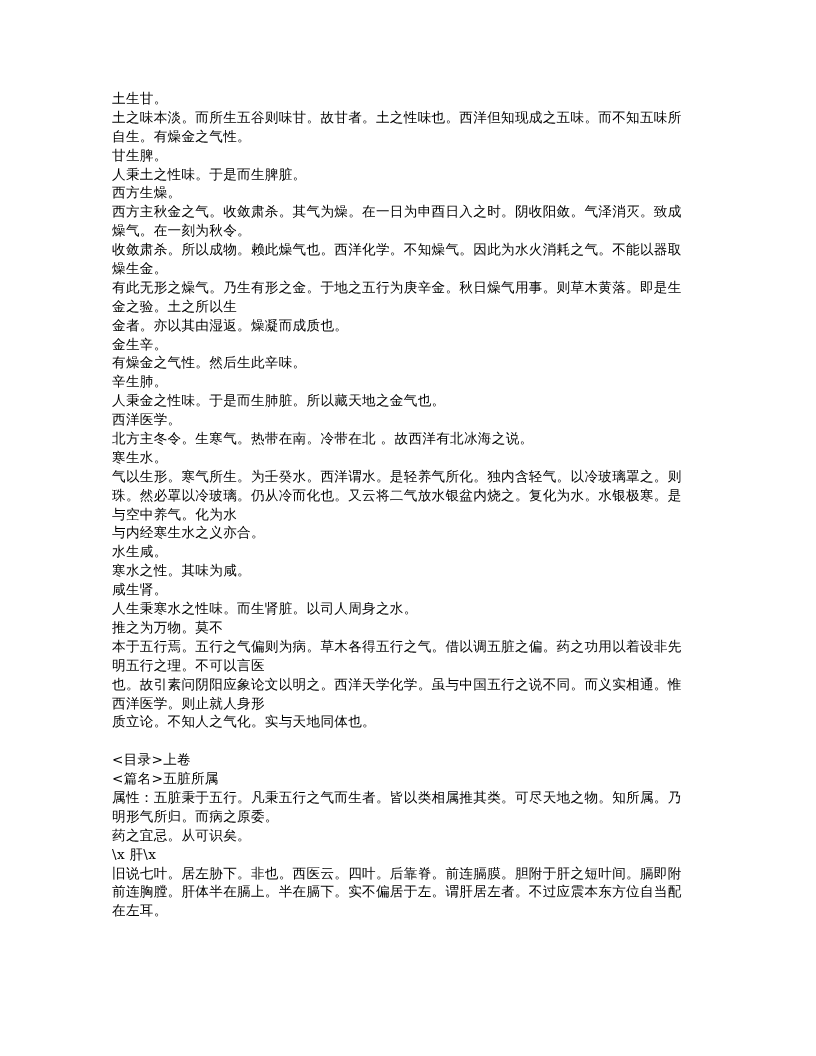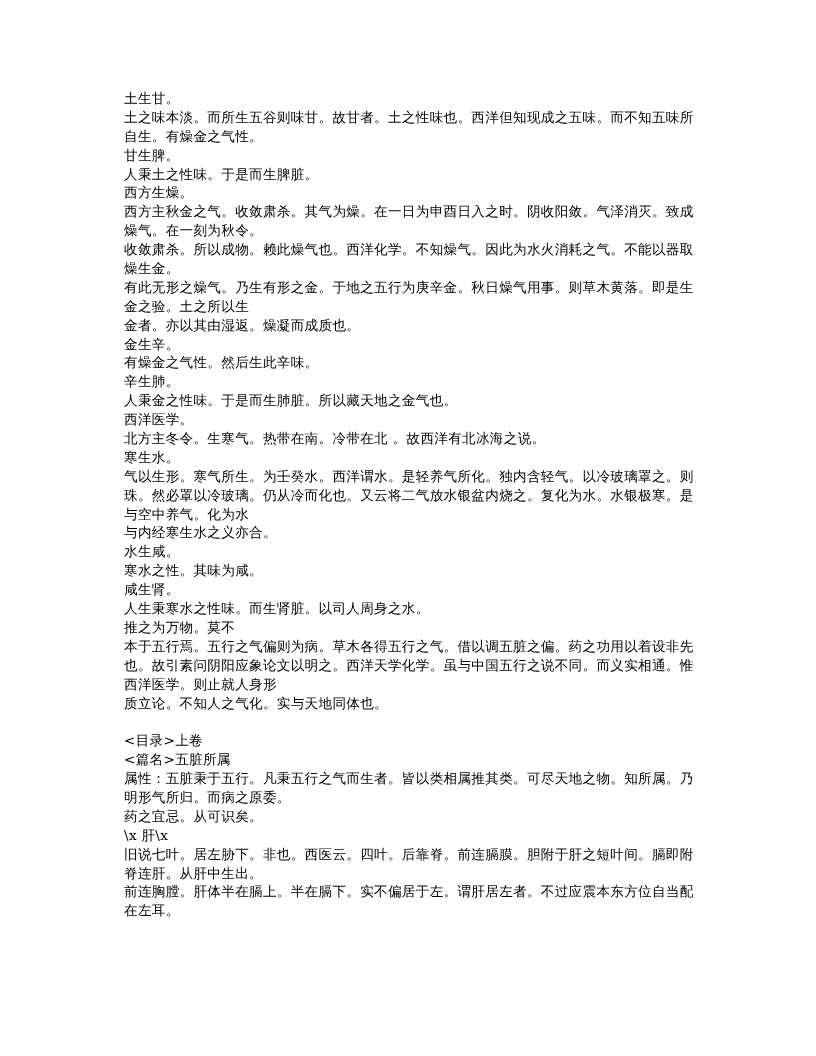"土生甘。" .page { left: 124px -> 112px }
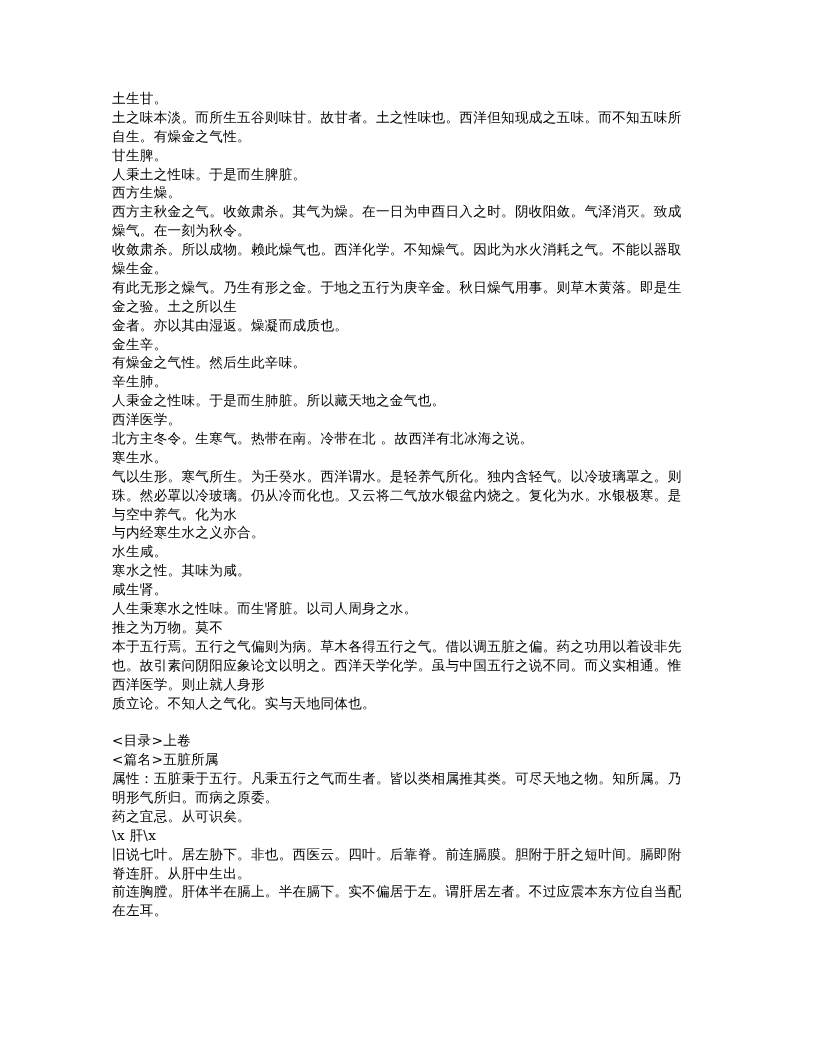"明五行之理。不可以言医" div.line { html: none -> <div>明五行之理。不可以言医</div> }
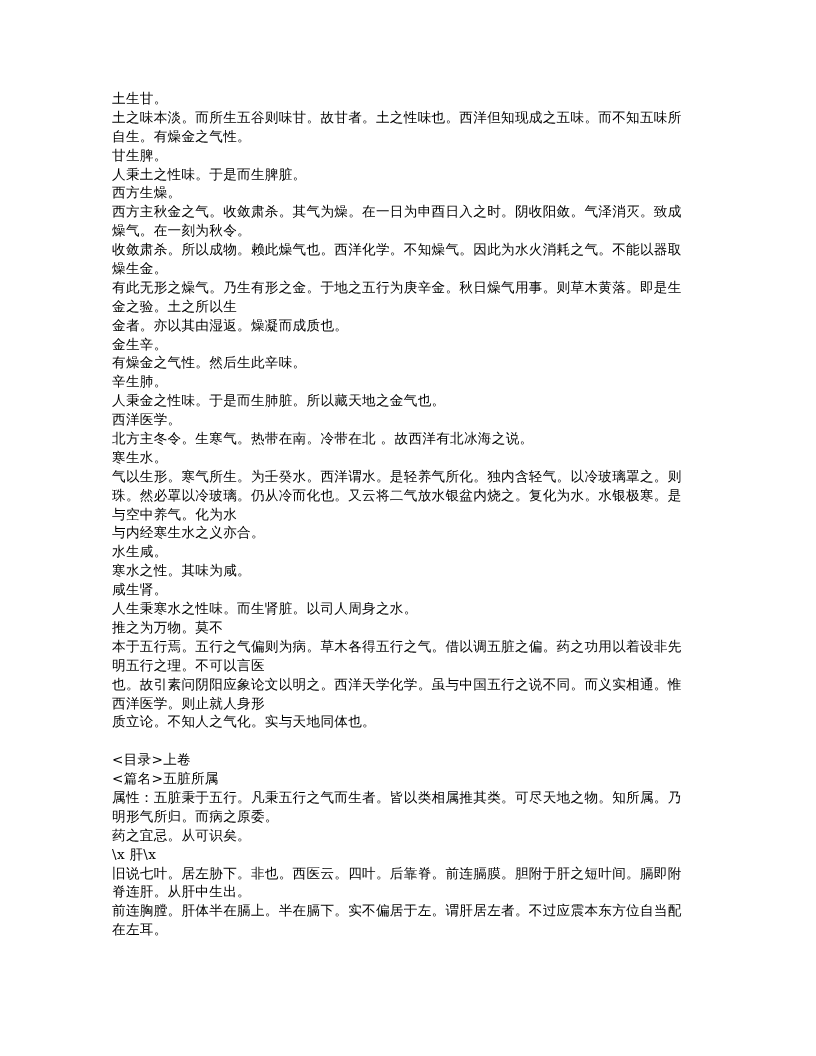"脊连肝。从肝中生出。" div.line { html: <div>脊连肝。从肝中生出。</div> -> none }
